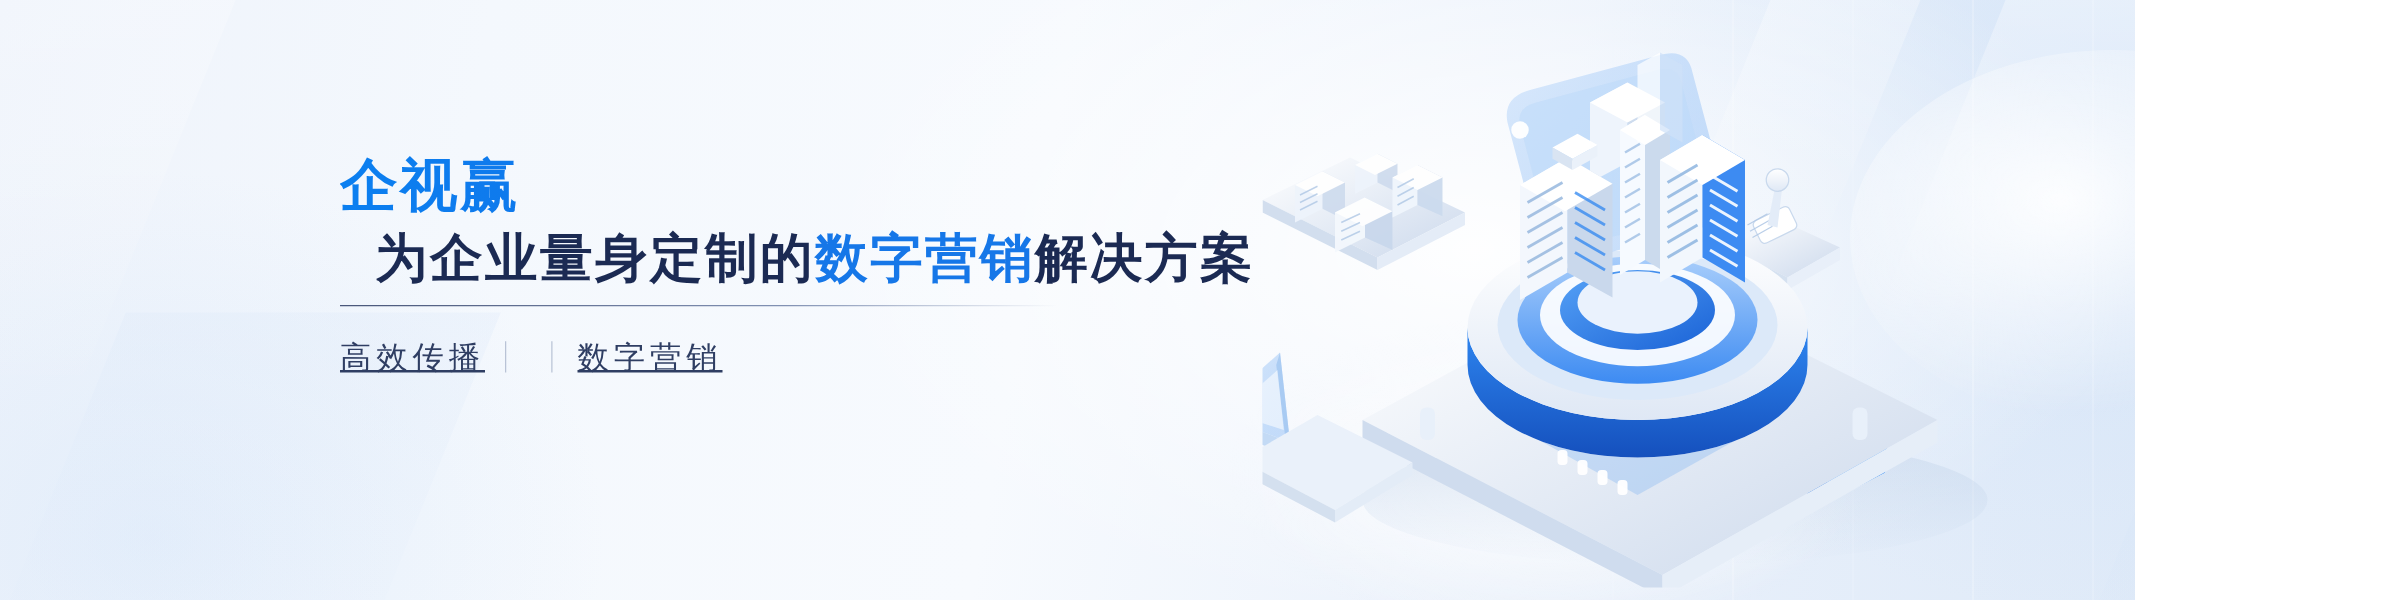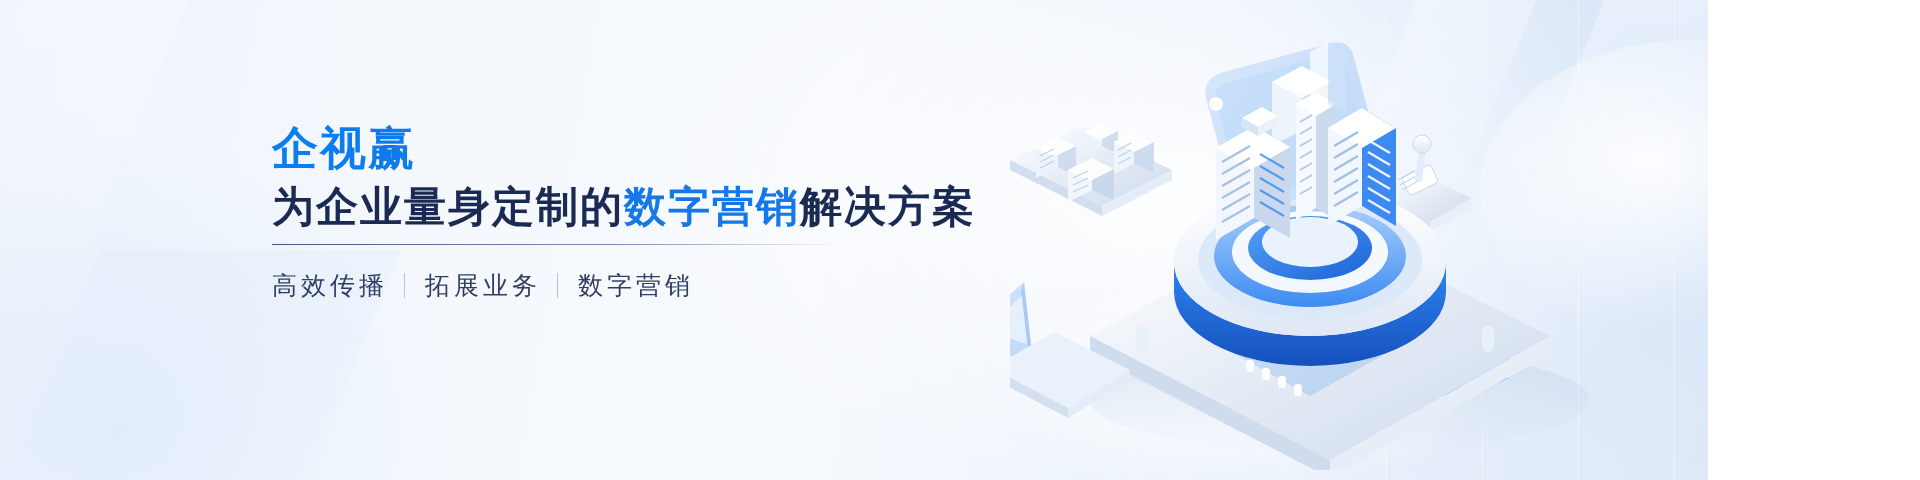"为企业量身定制的数字营销解决方案" .headline { margin-left: none -> 28px }
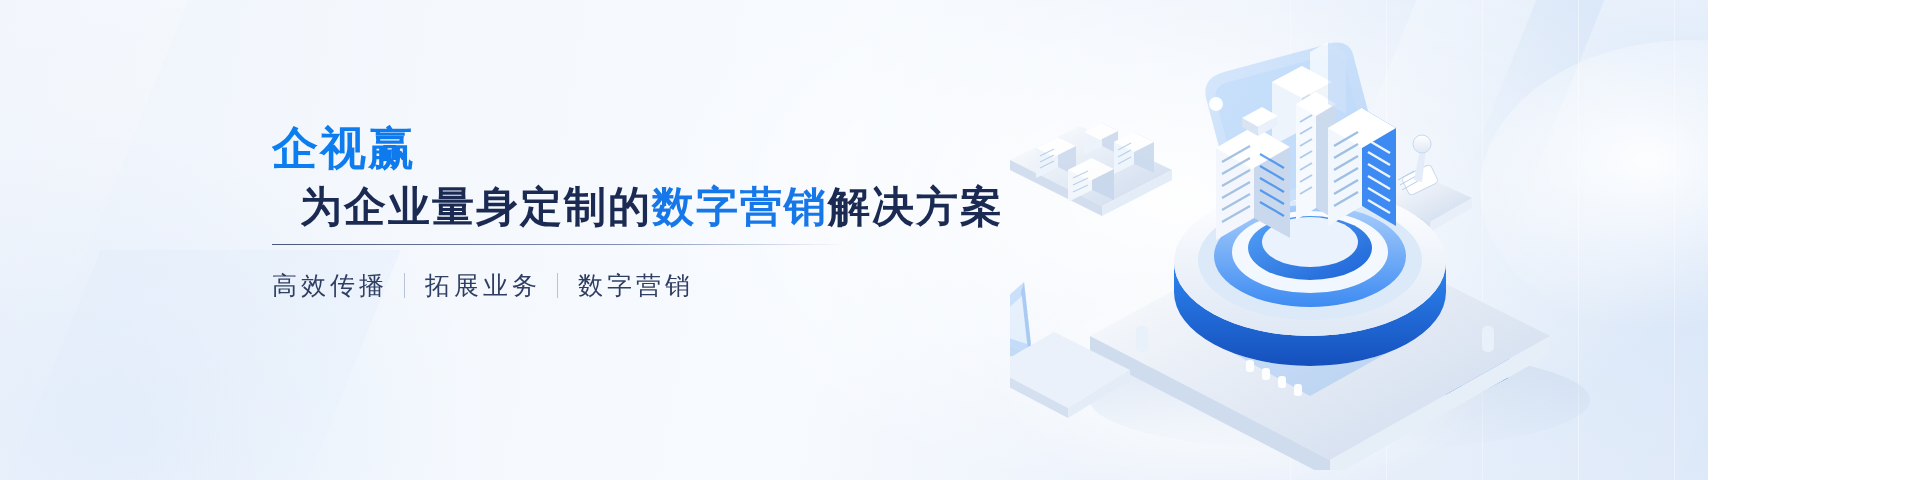"高效传播" .tagline { text-decoration: none -> underline }
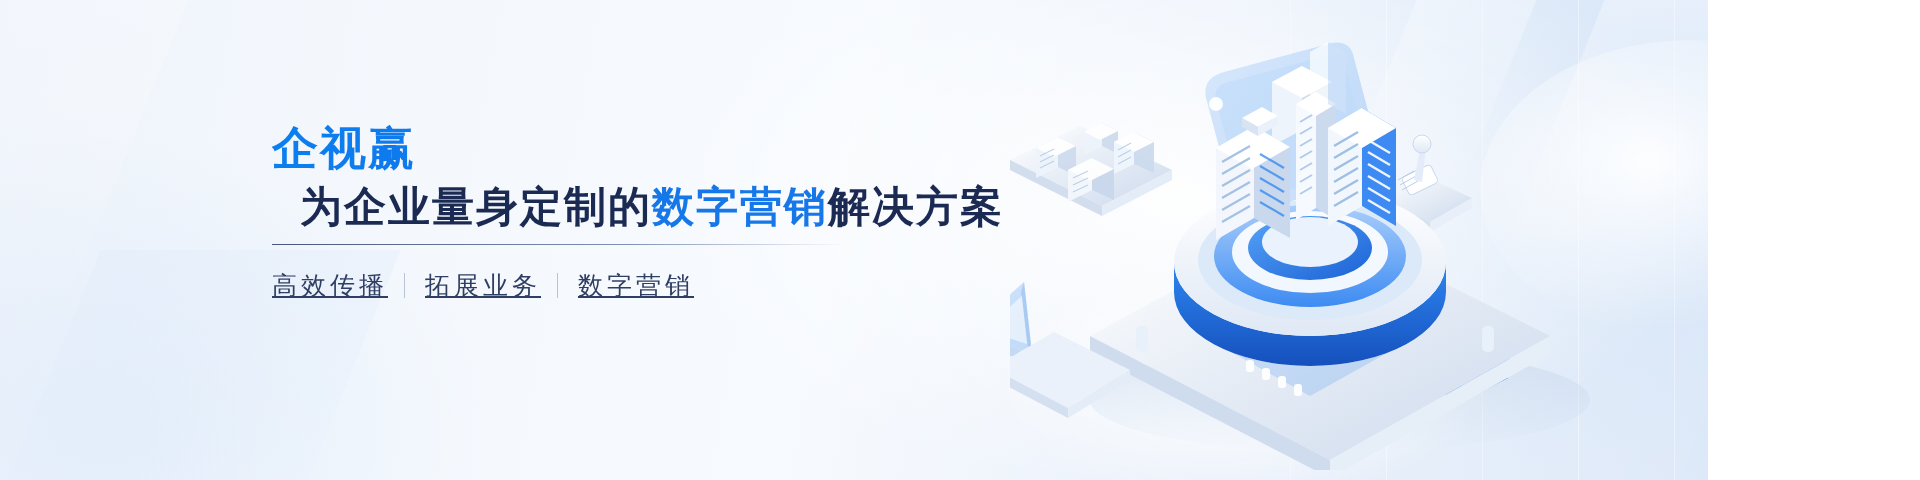"拓展业务" span { html: <span>拓展业务</span> -> none }
